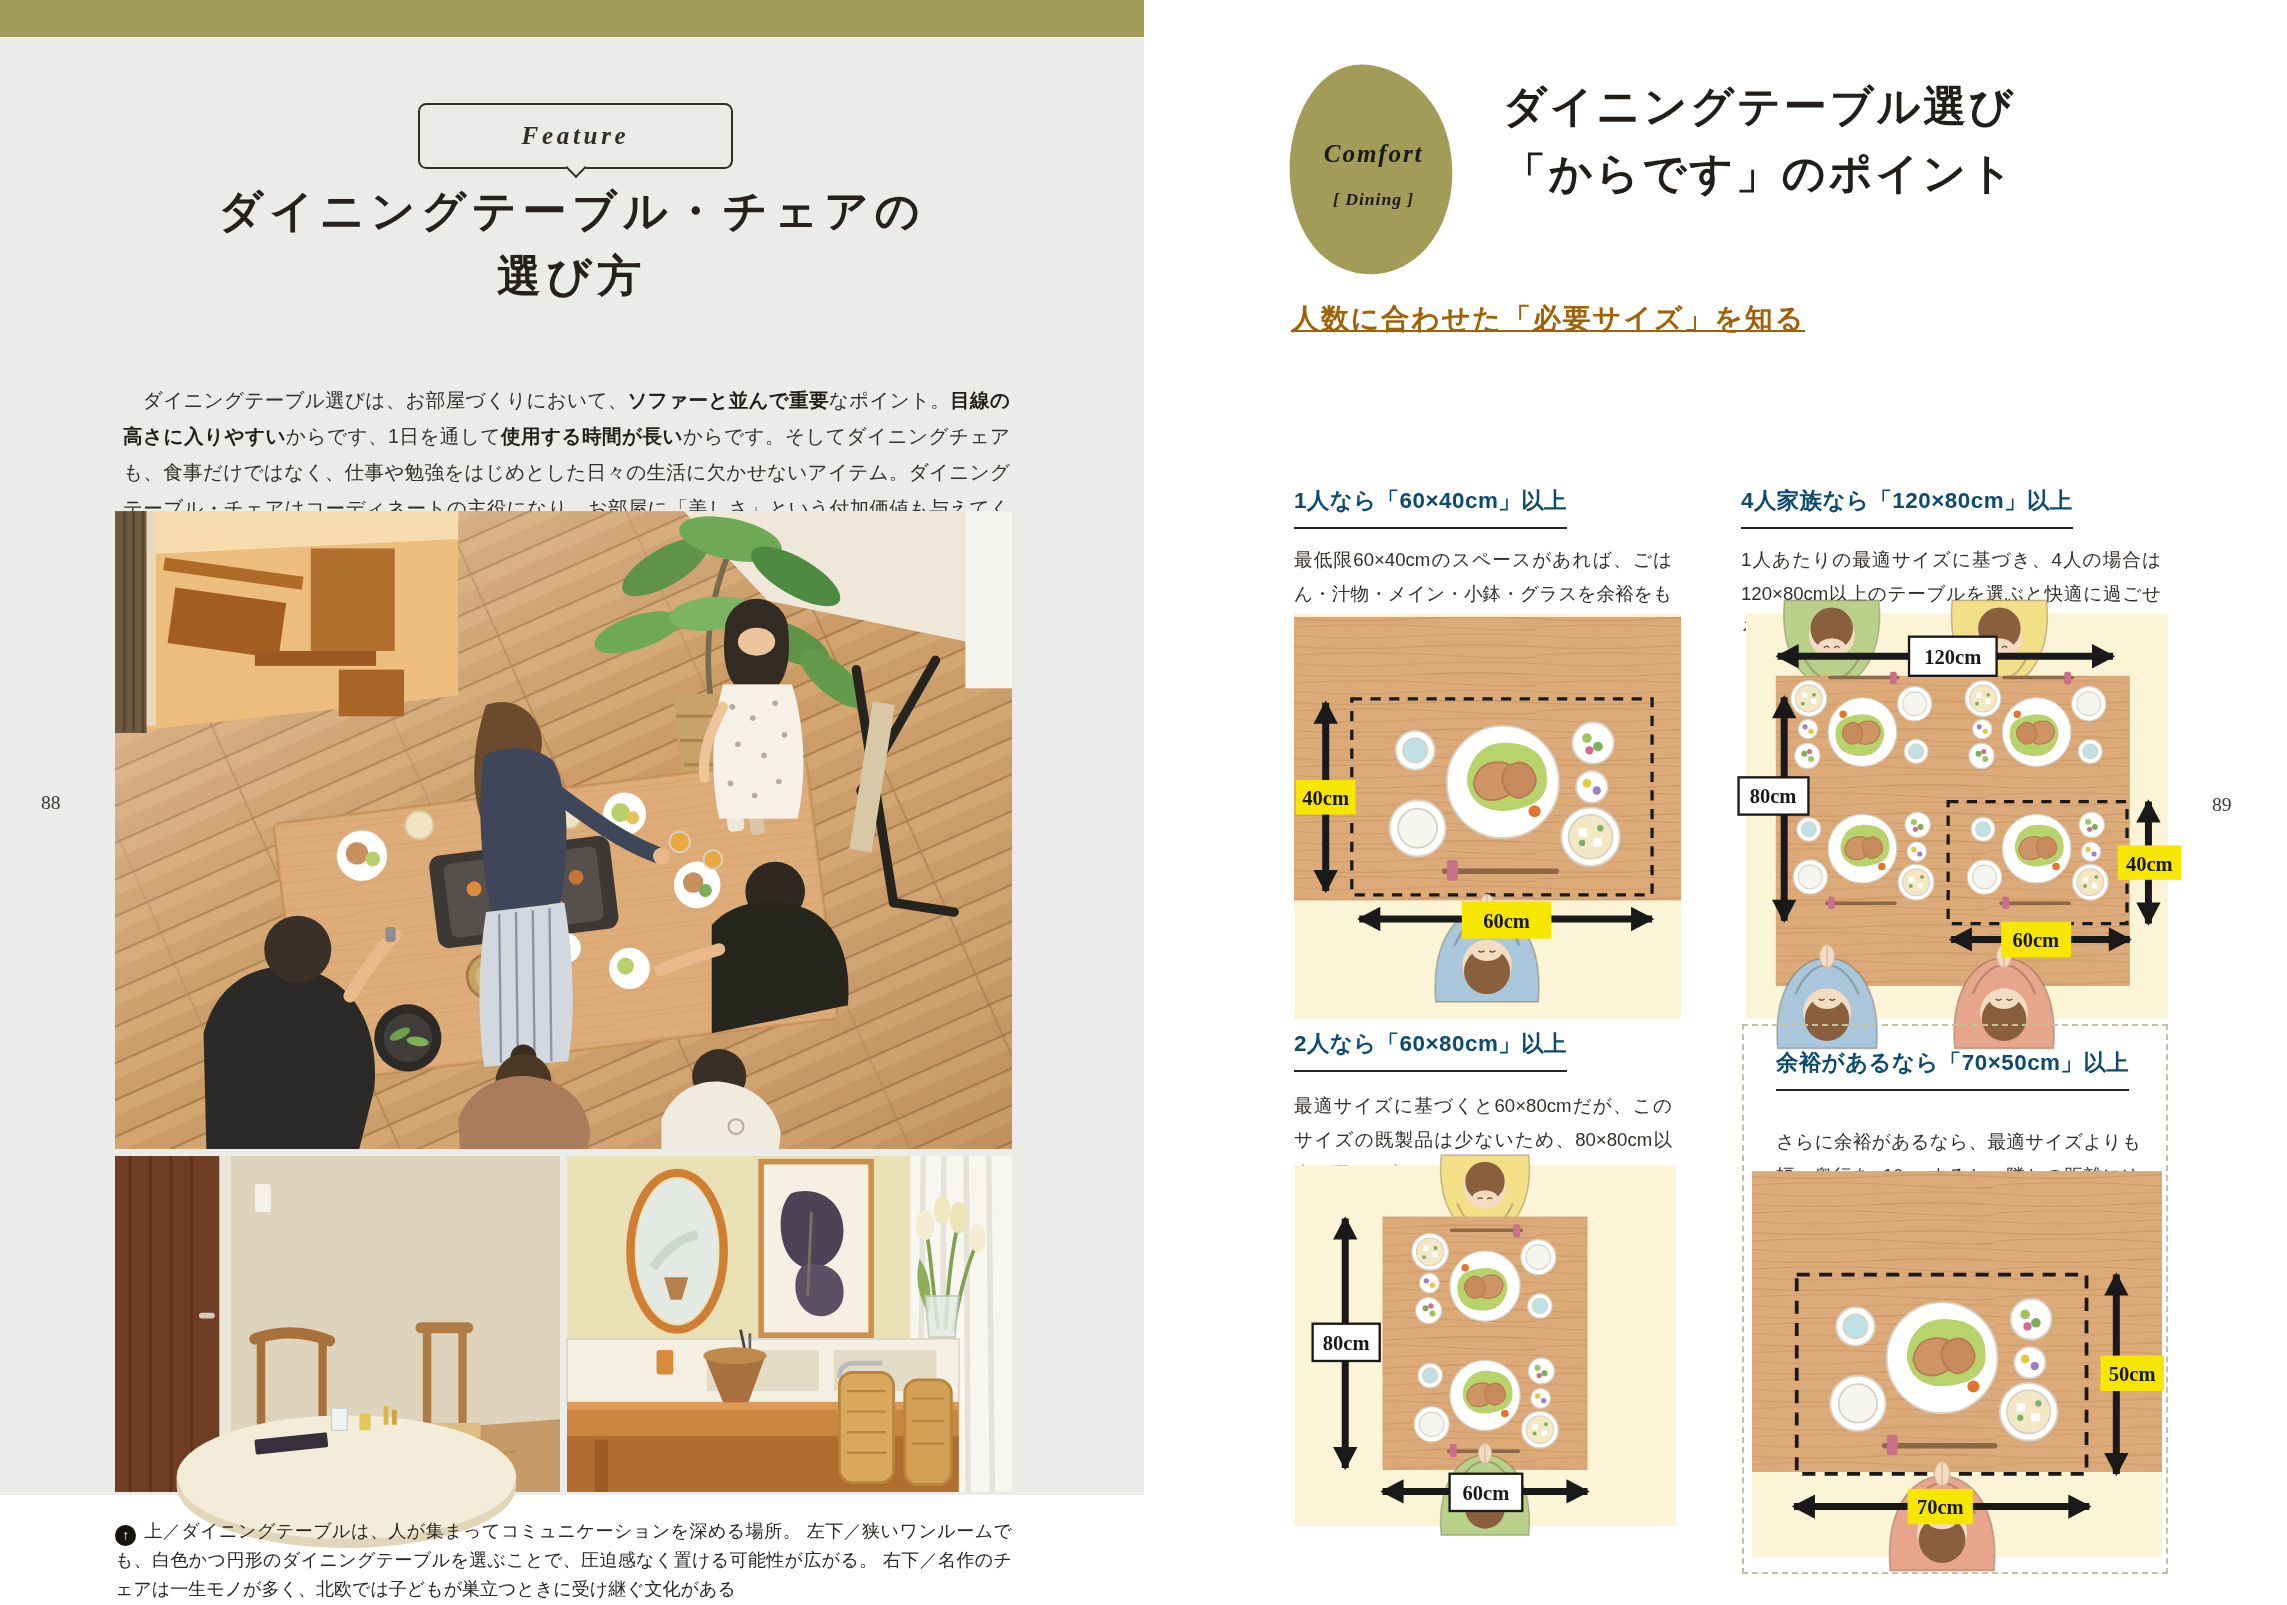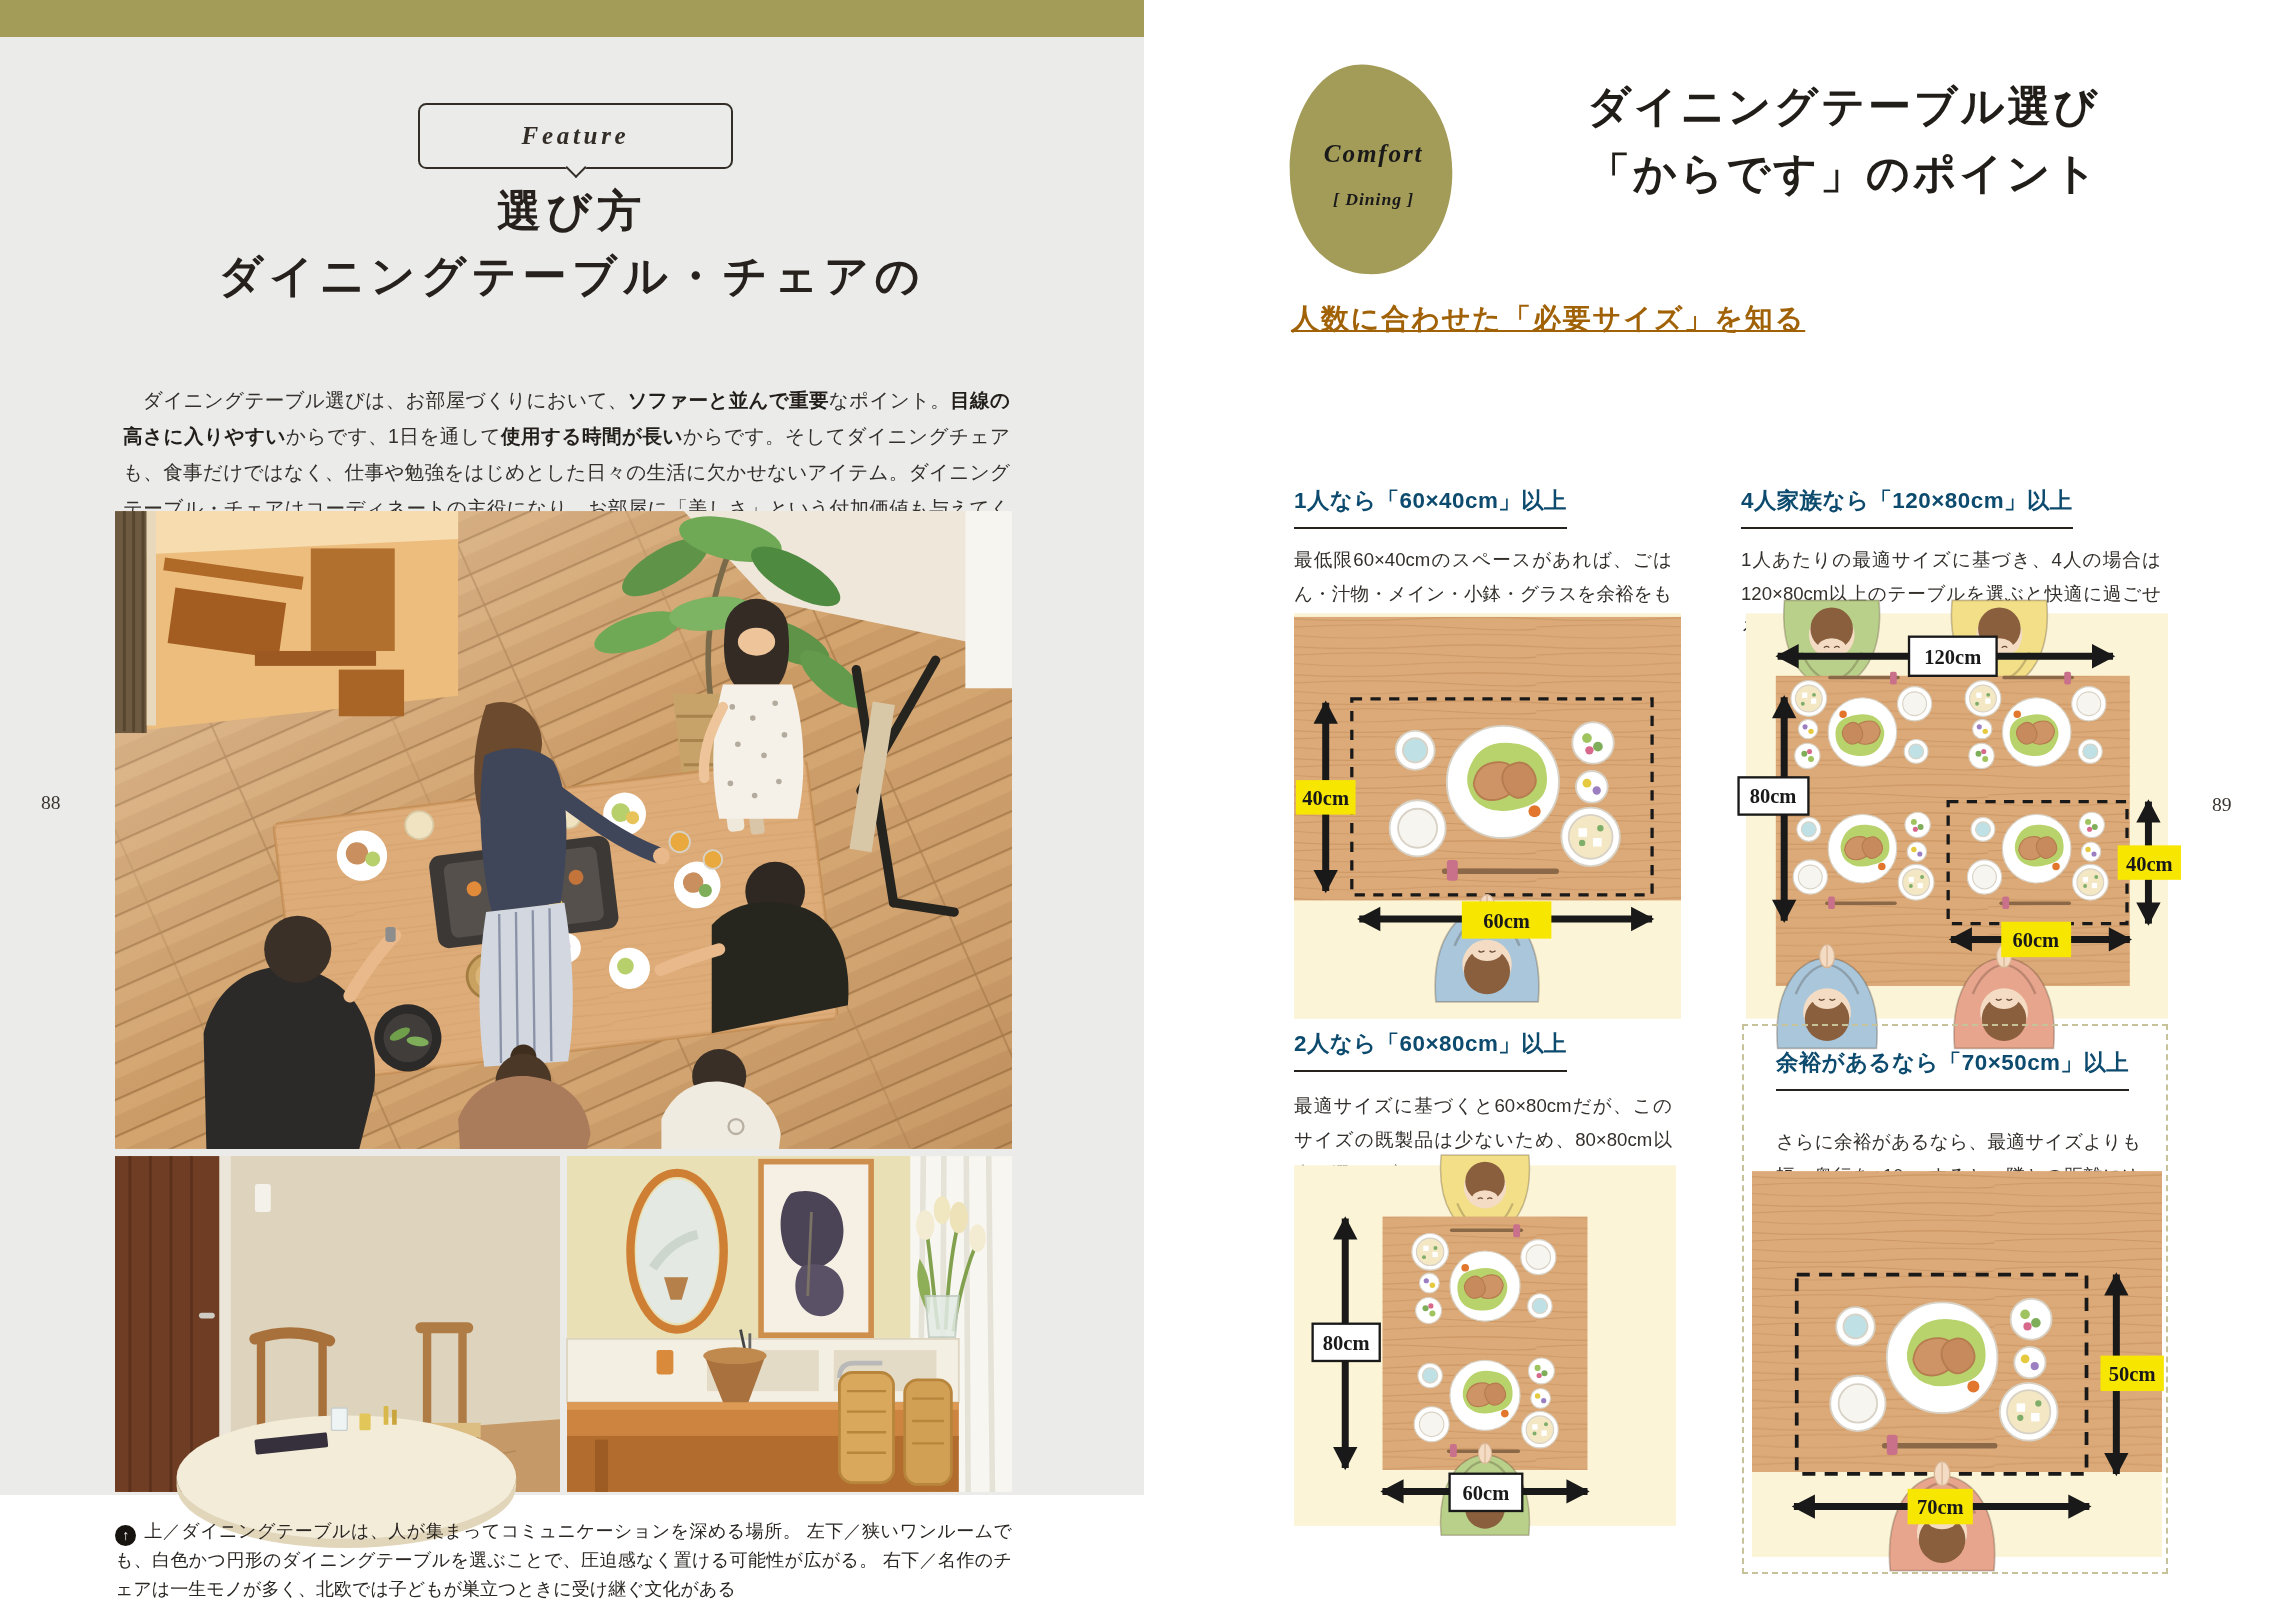"ダイニングテーブル選び" #right-title { text-align: right -> none }
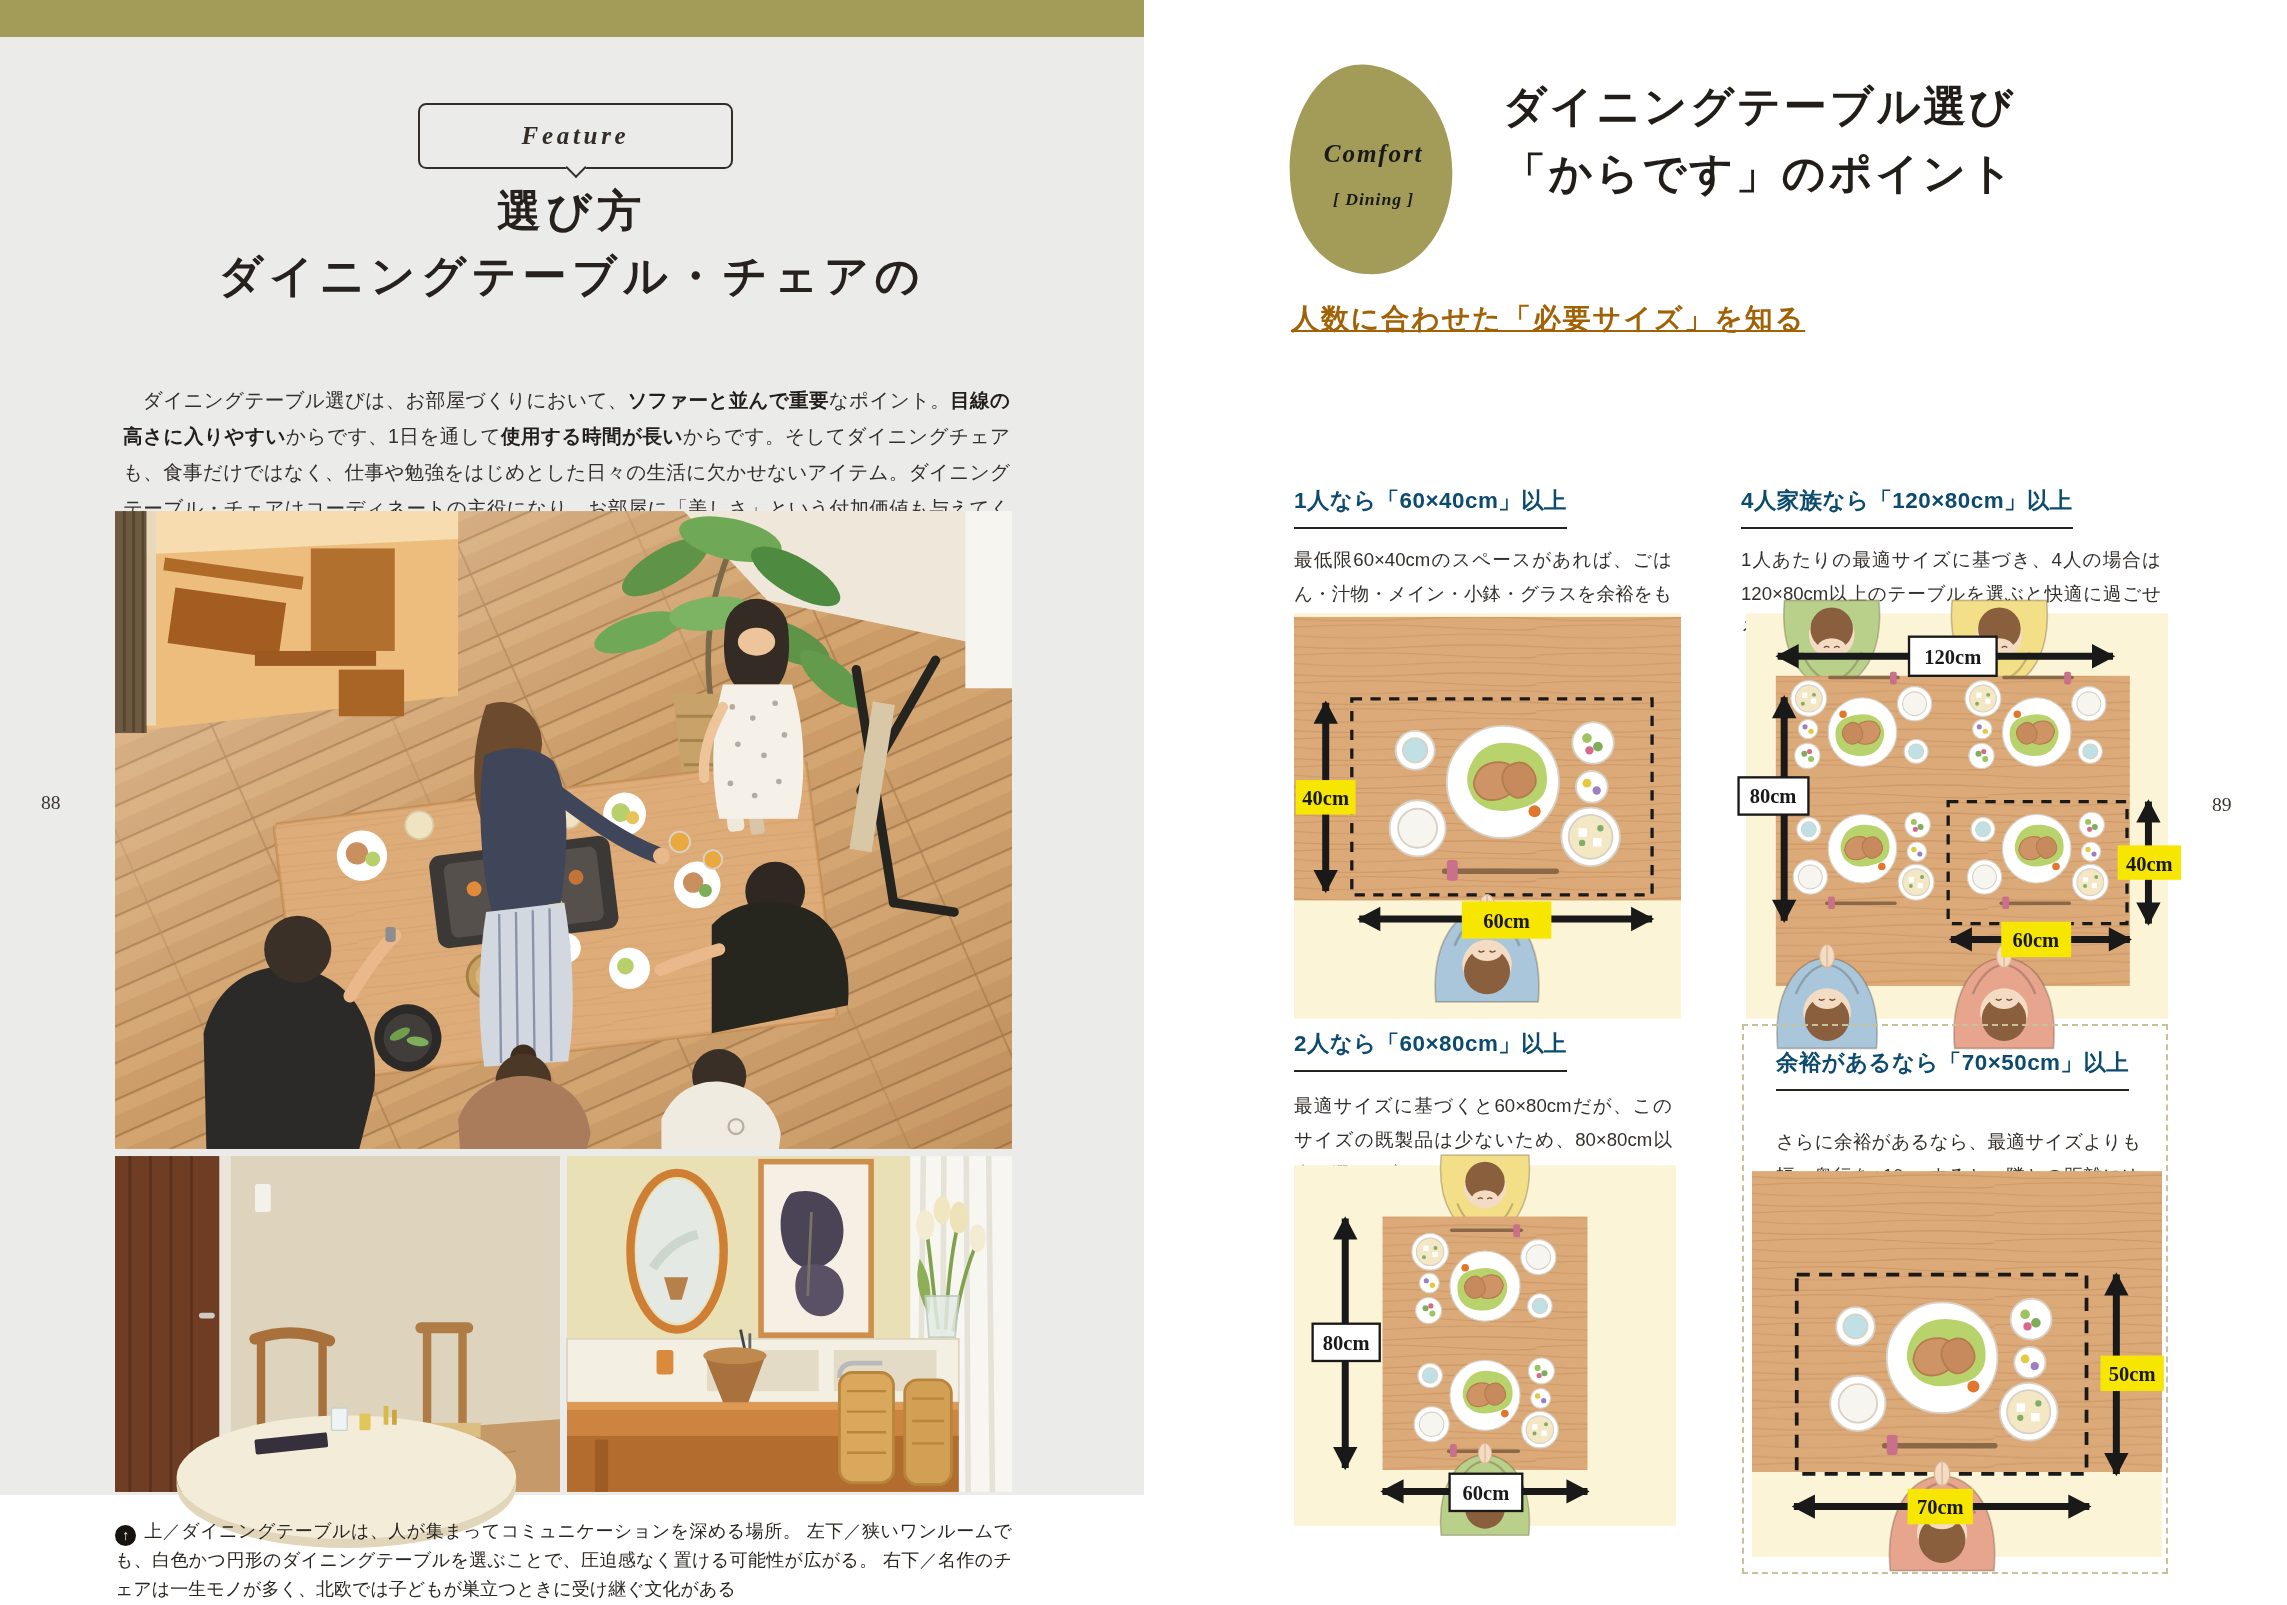"選び方" div { order: before "ダイニングテーブル・チェアの" -> after "ダイニングテーブル・チェアの" }
